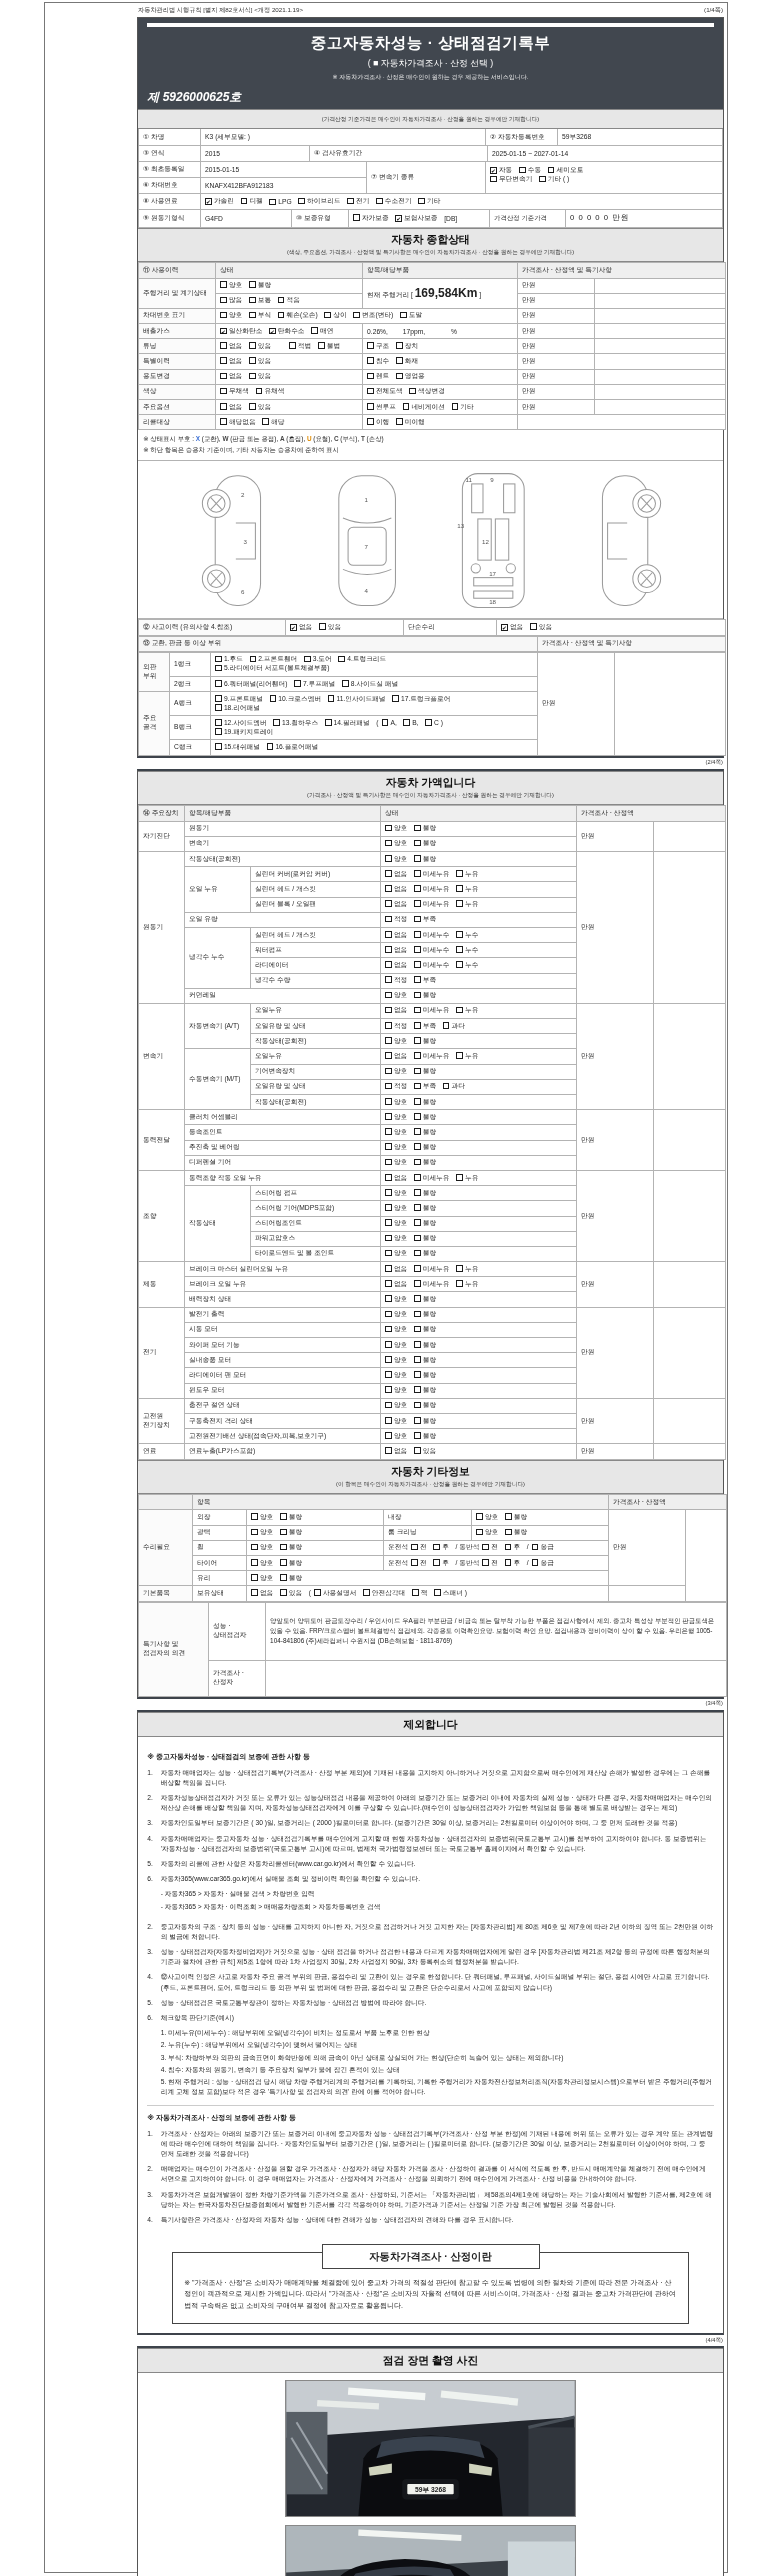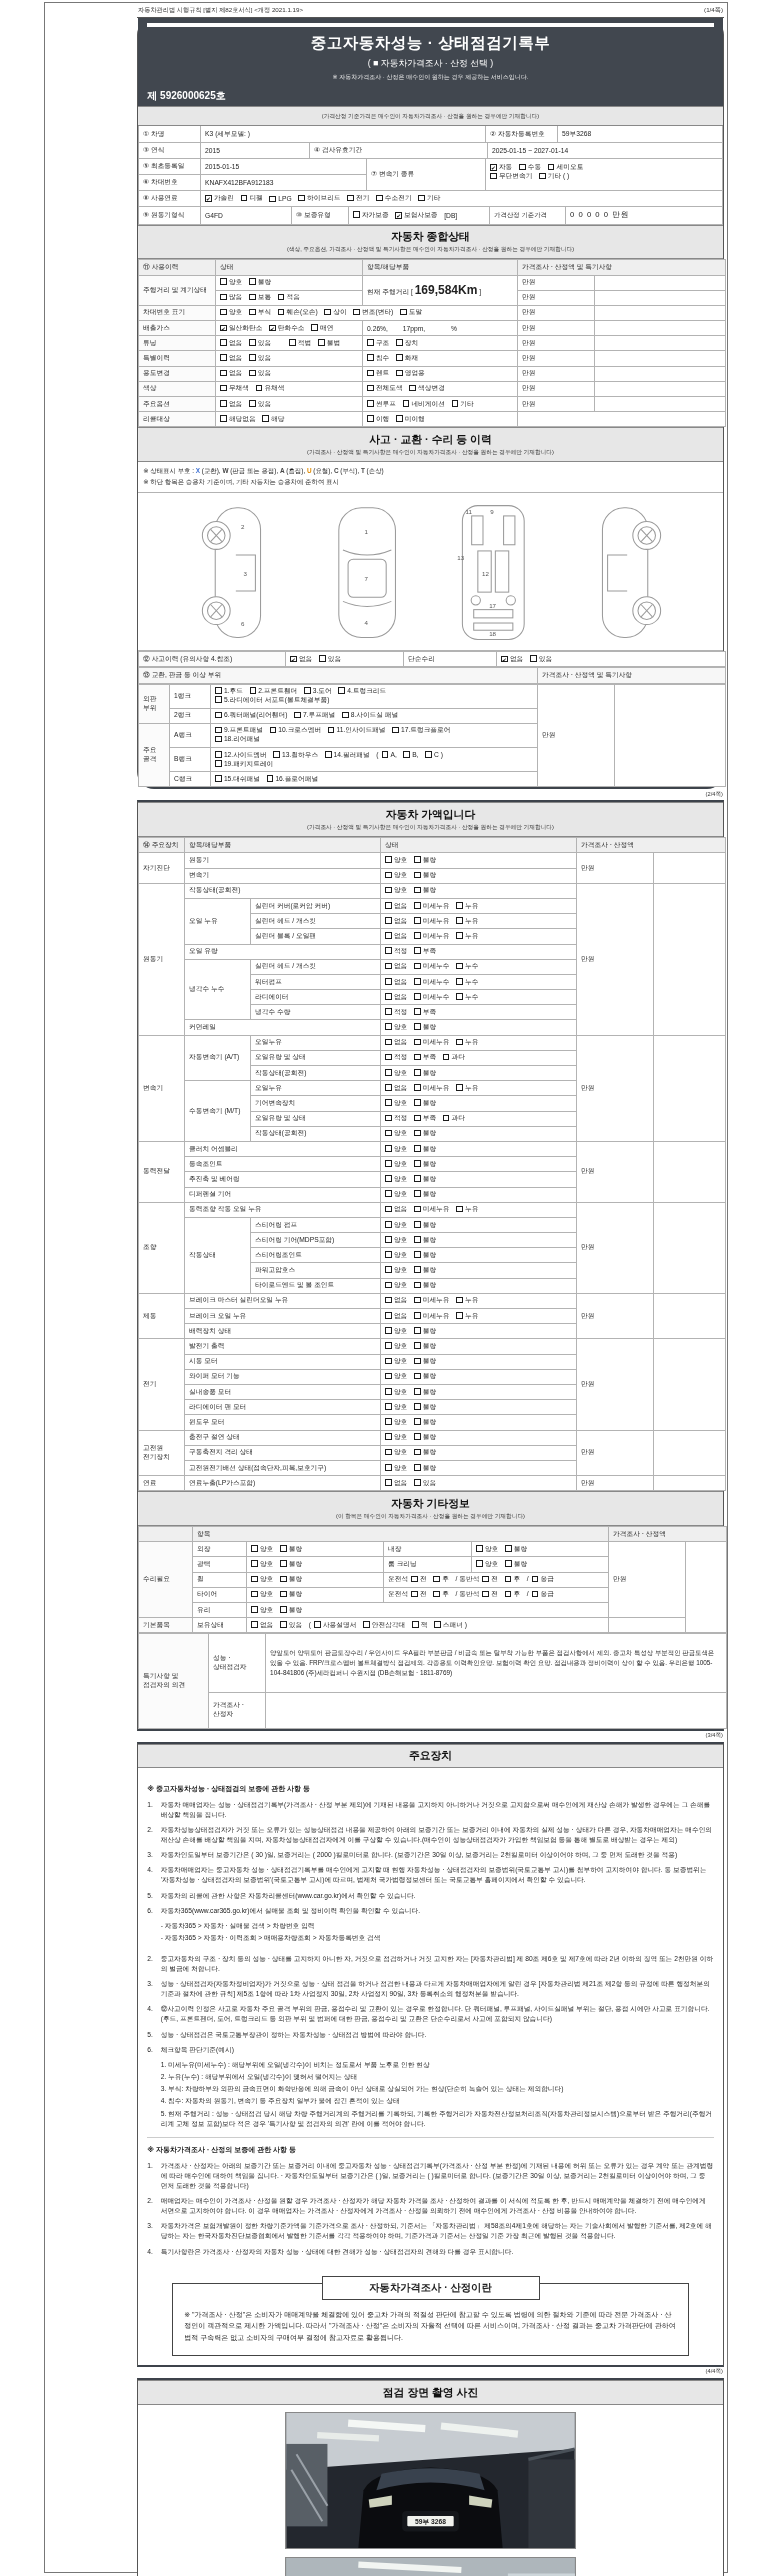"중고자동차성능 · 상태점검기록부" .block.first { border-radius: 17px -> none }
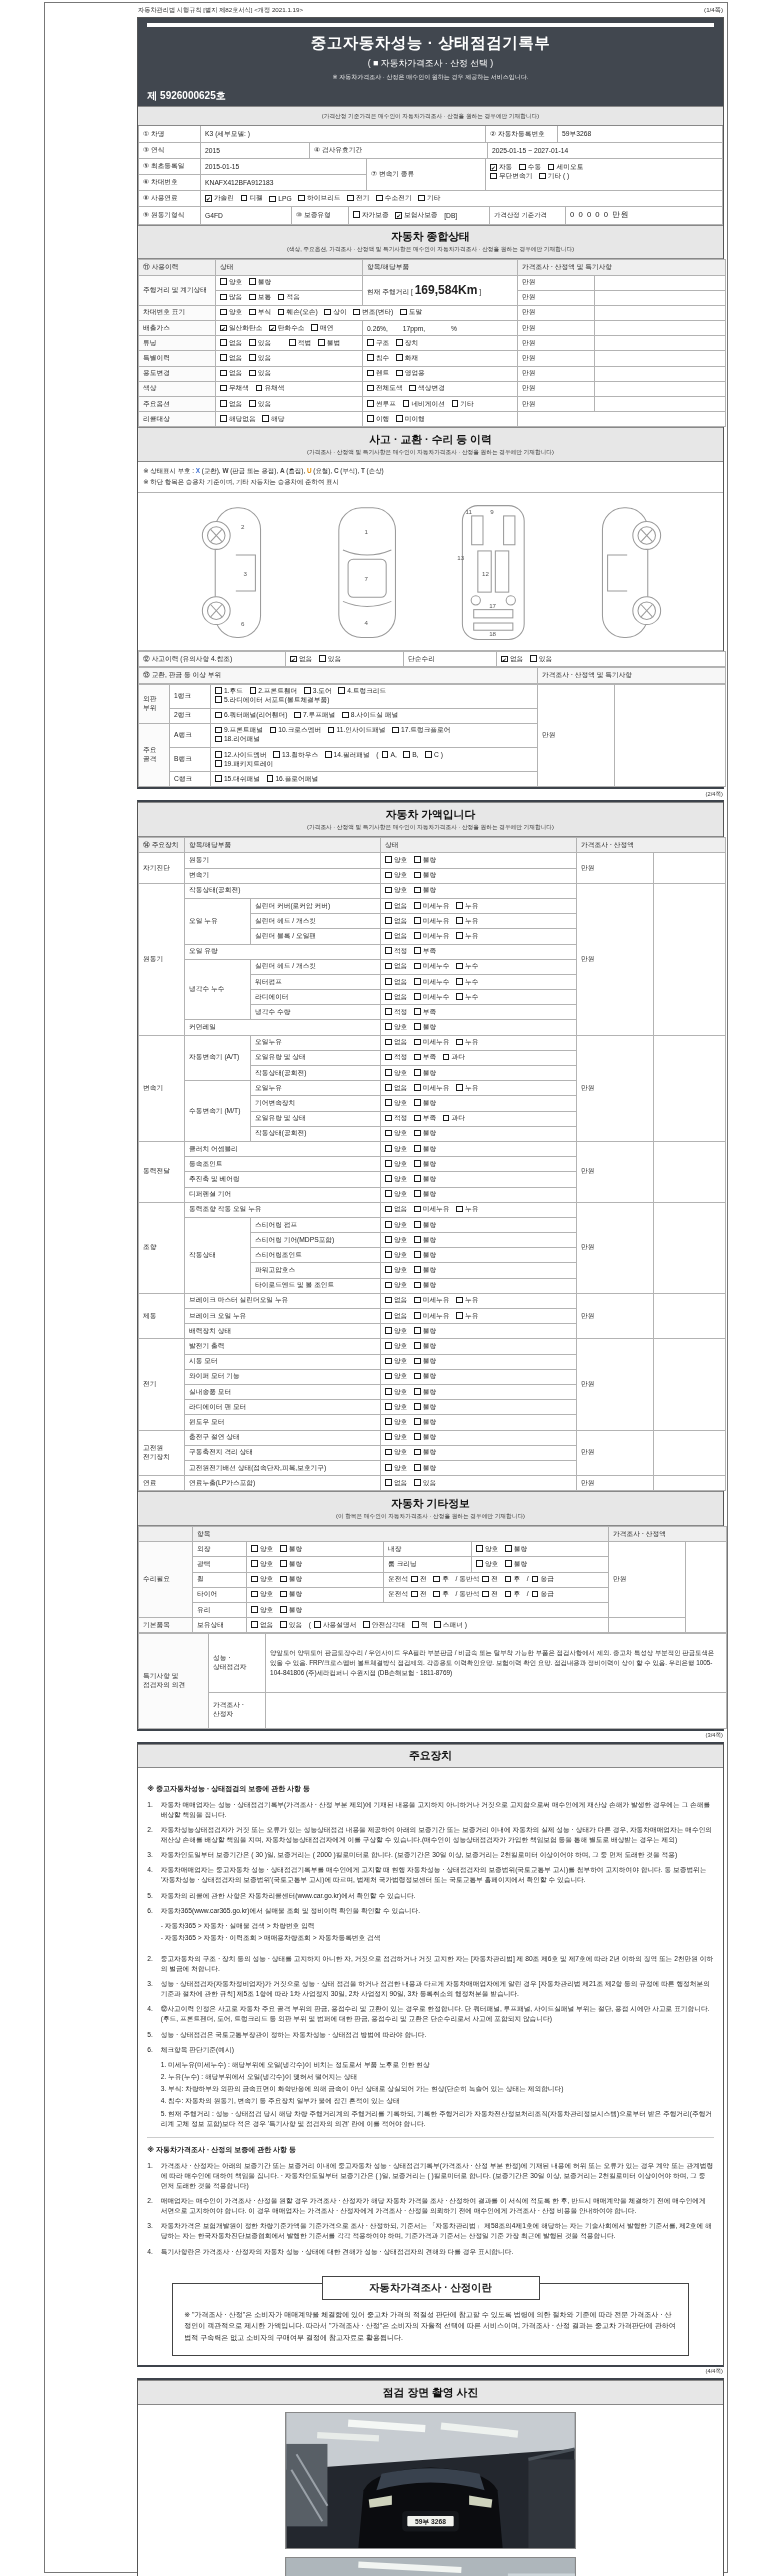"제 5926000625호" .dark .docno { font-size: 10px -> 12px; font-style: none -> italic }
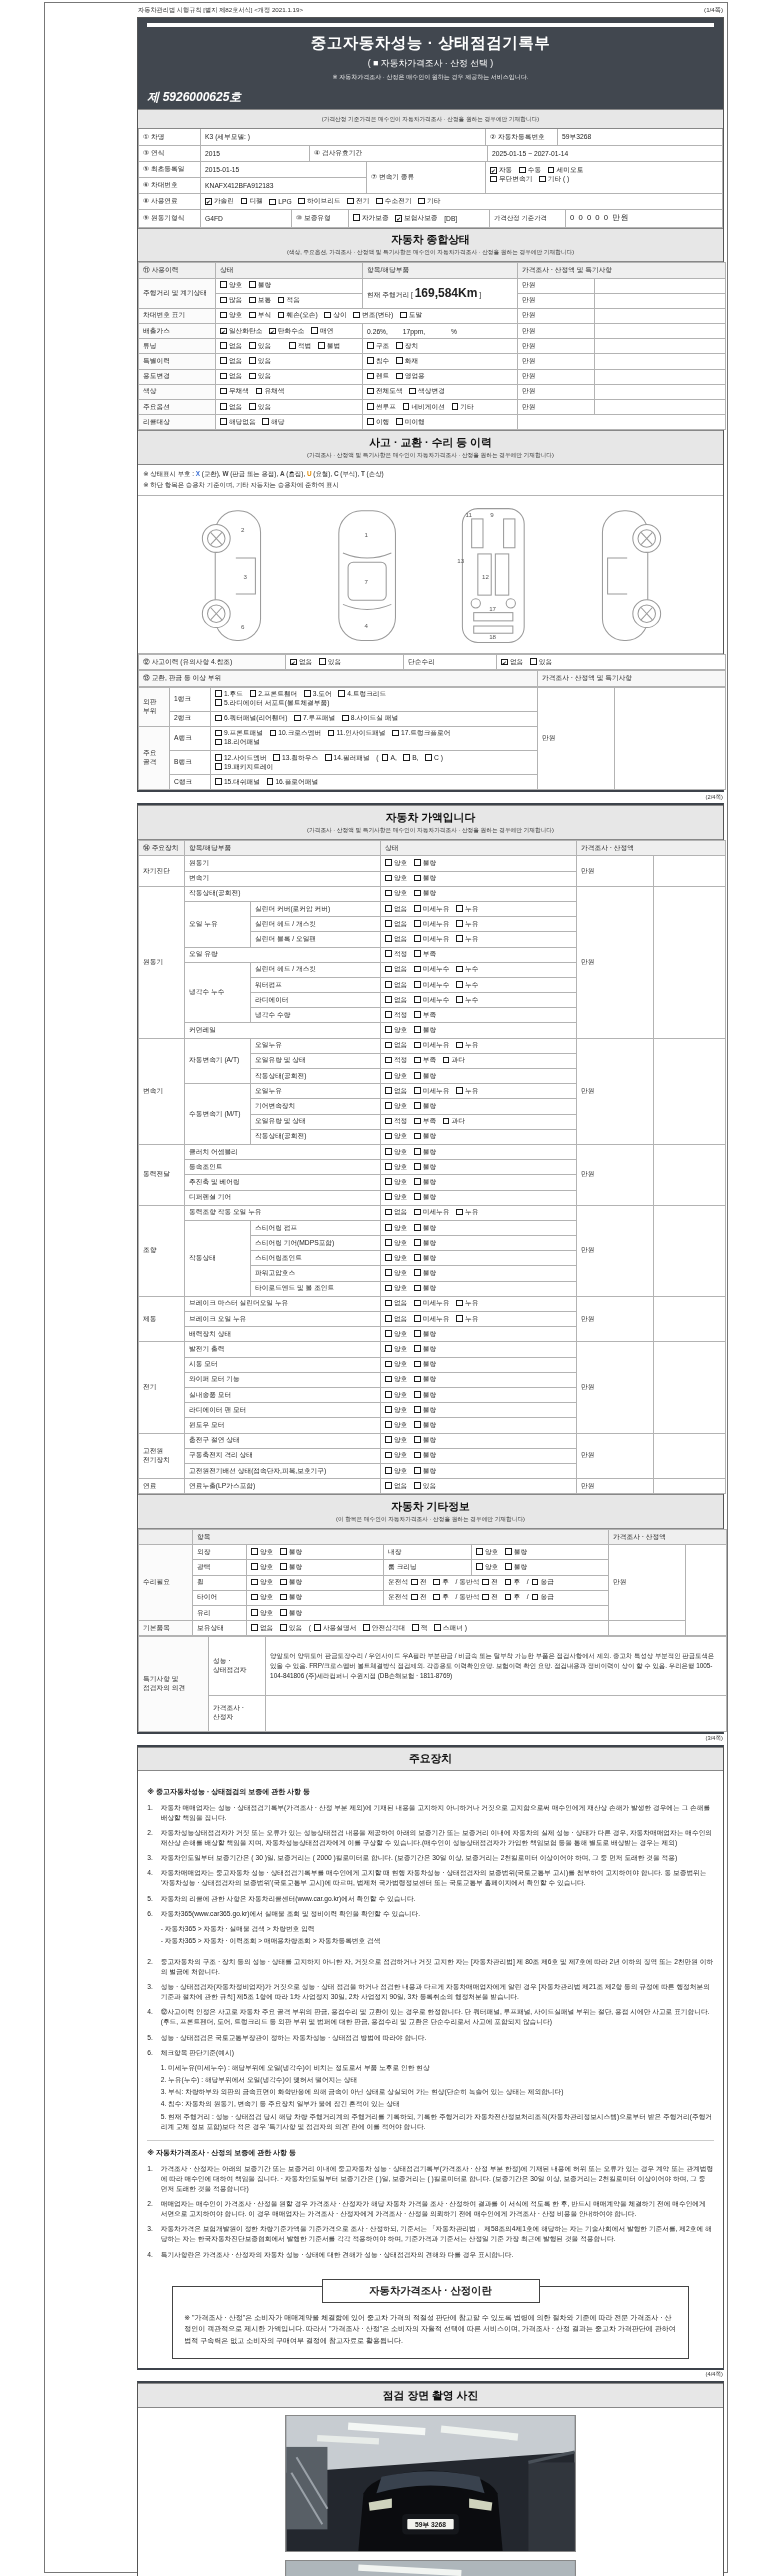"사고 · 교환 · 수리" div.sec { html: <div> <div>사고 · 교환 · 수리 등 이력</div> <div>(가격조사 · 산정액 및 특기사항은 매수인이 자동차가격조사 · 산정을 원하는 경우에만 기재합니다)</div> </div> -> none }
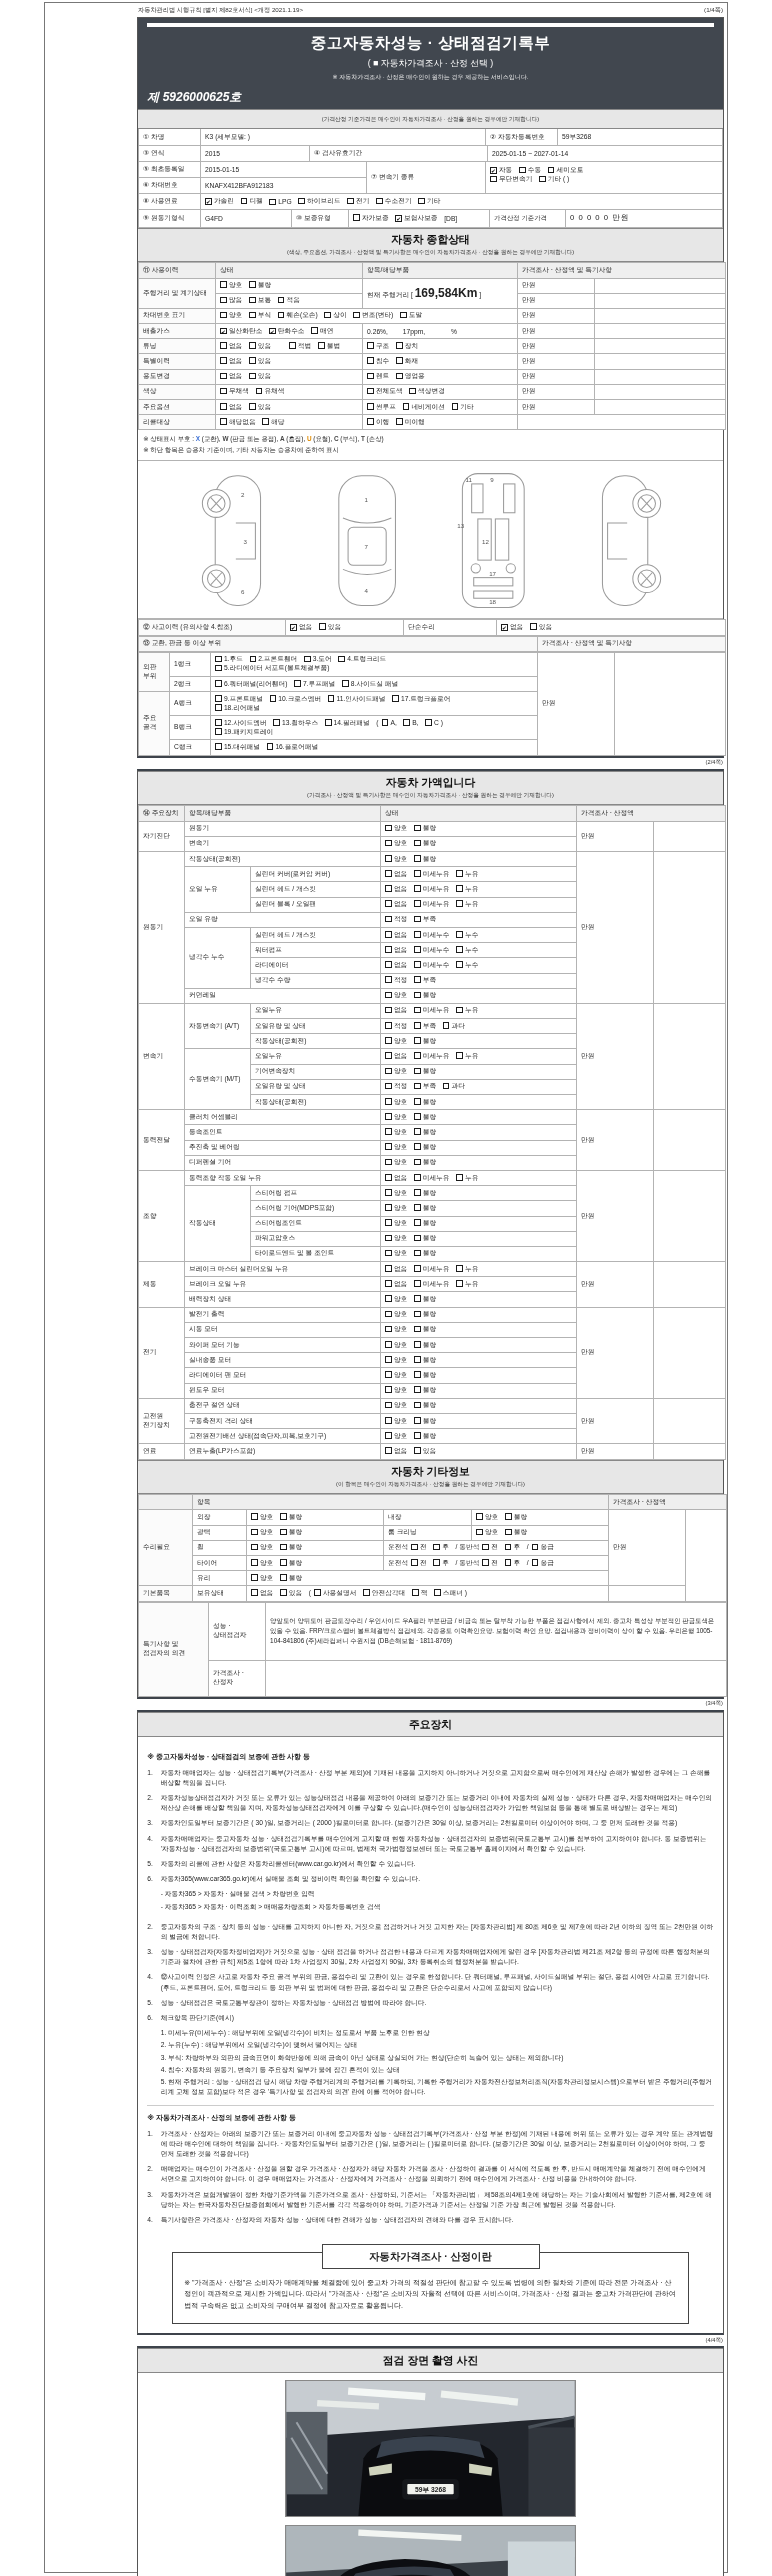"주요장치" div.st { text: 주요장치 -> 제외합니다 }
